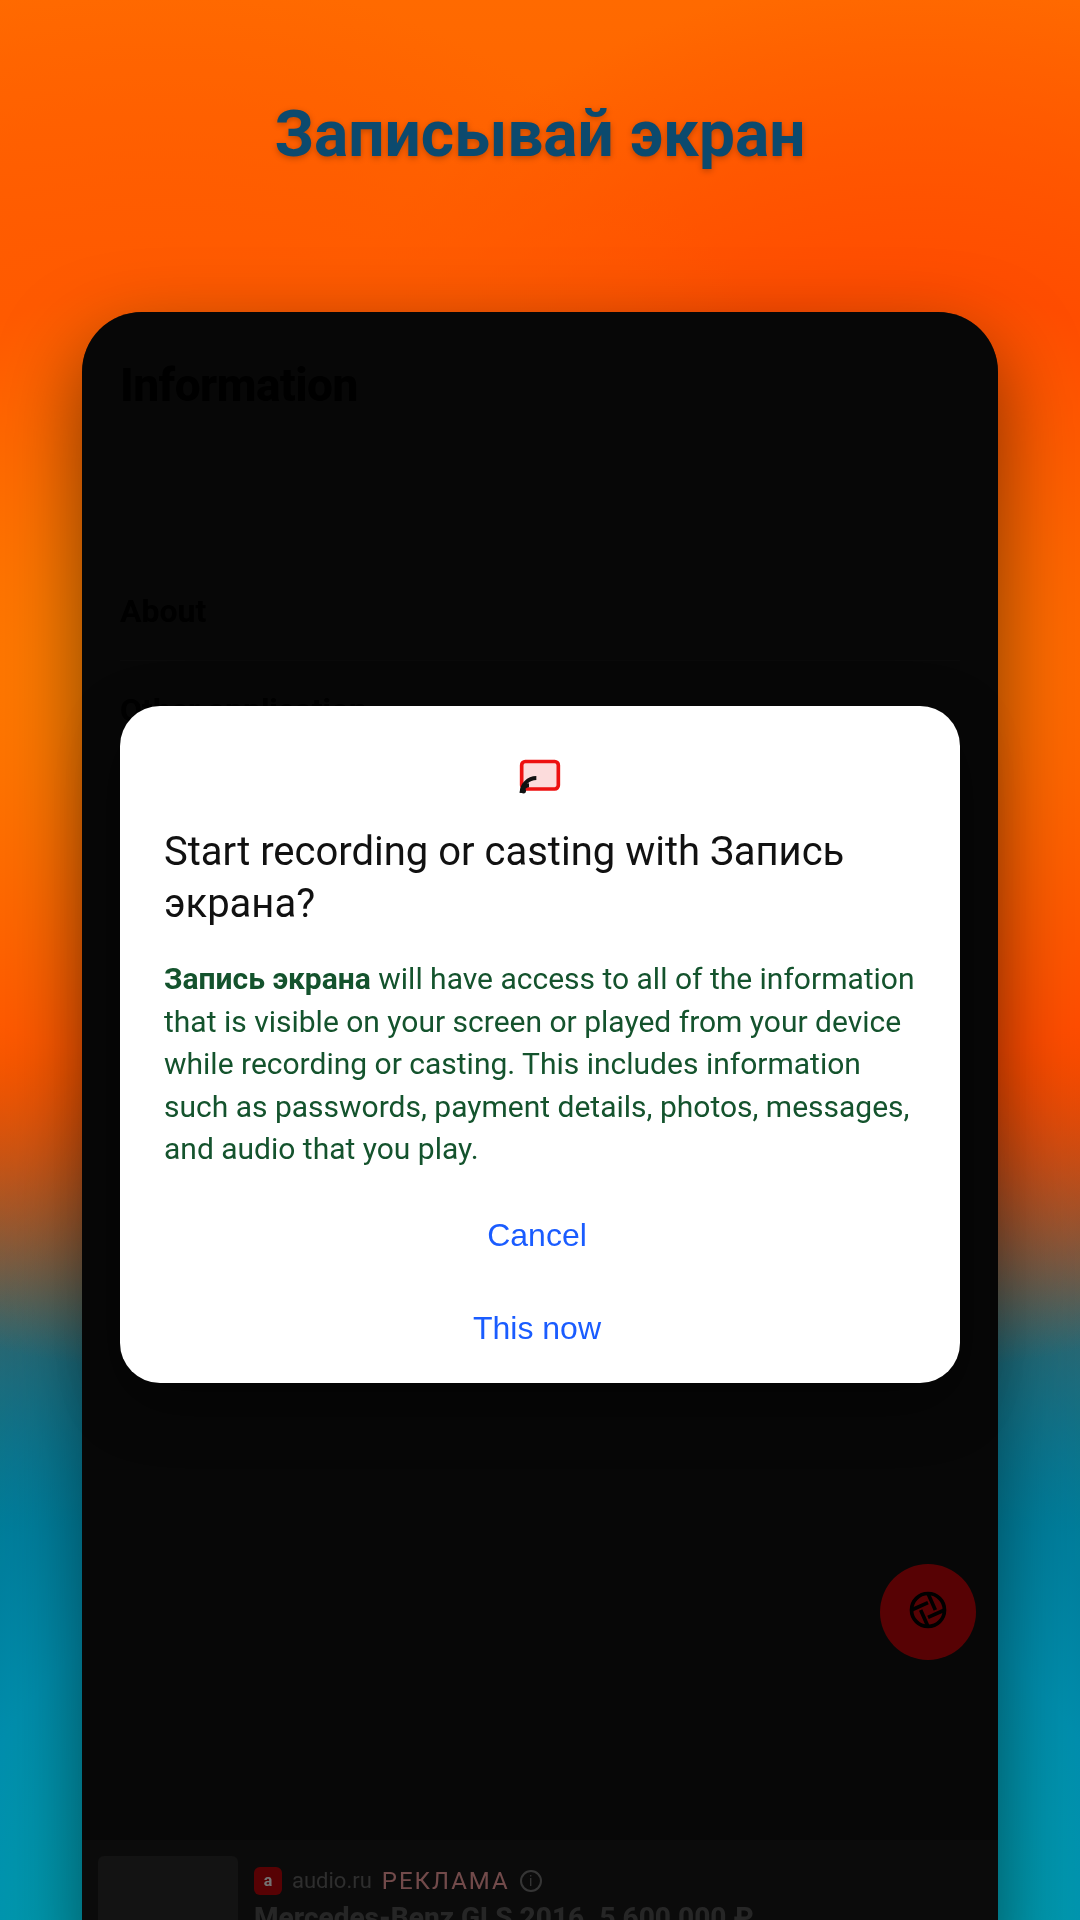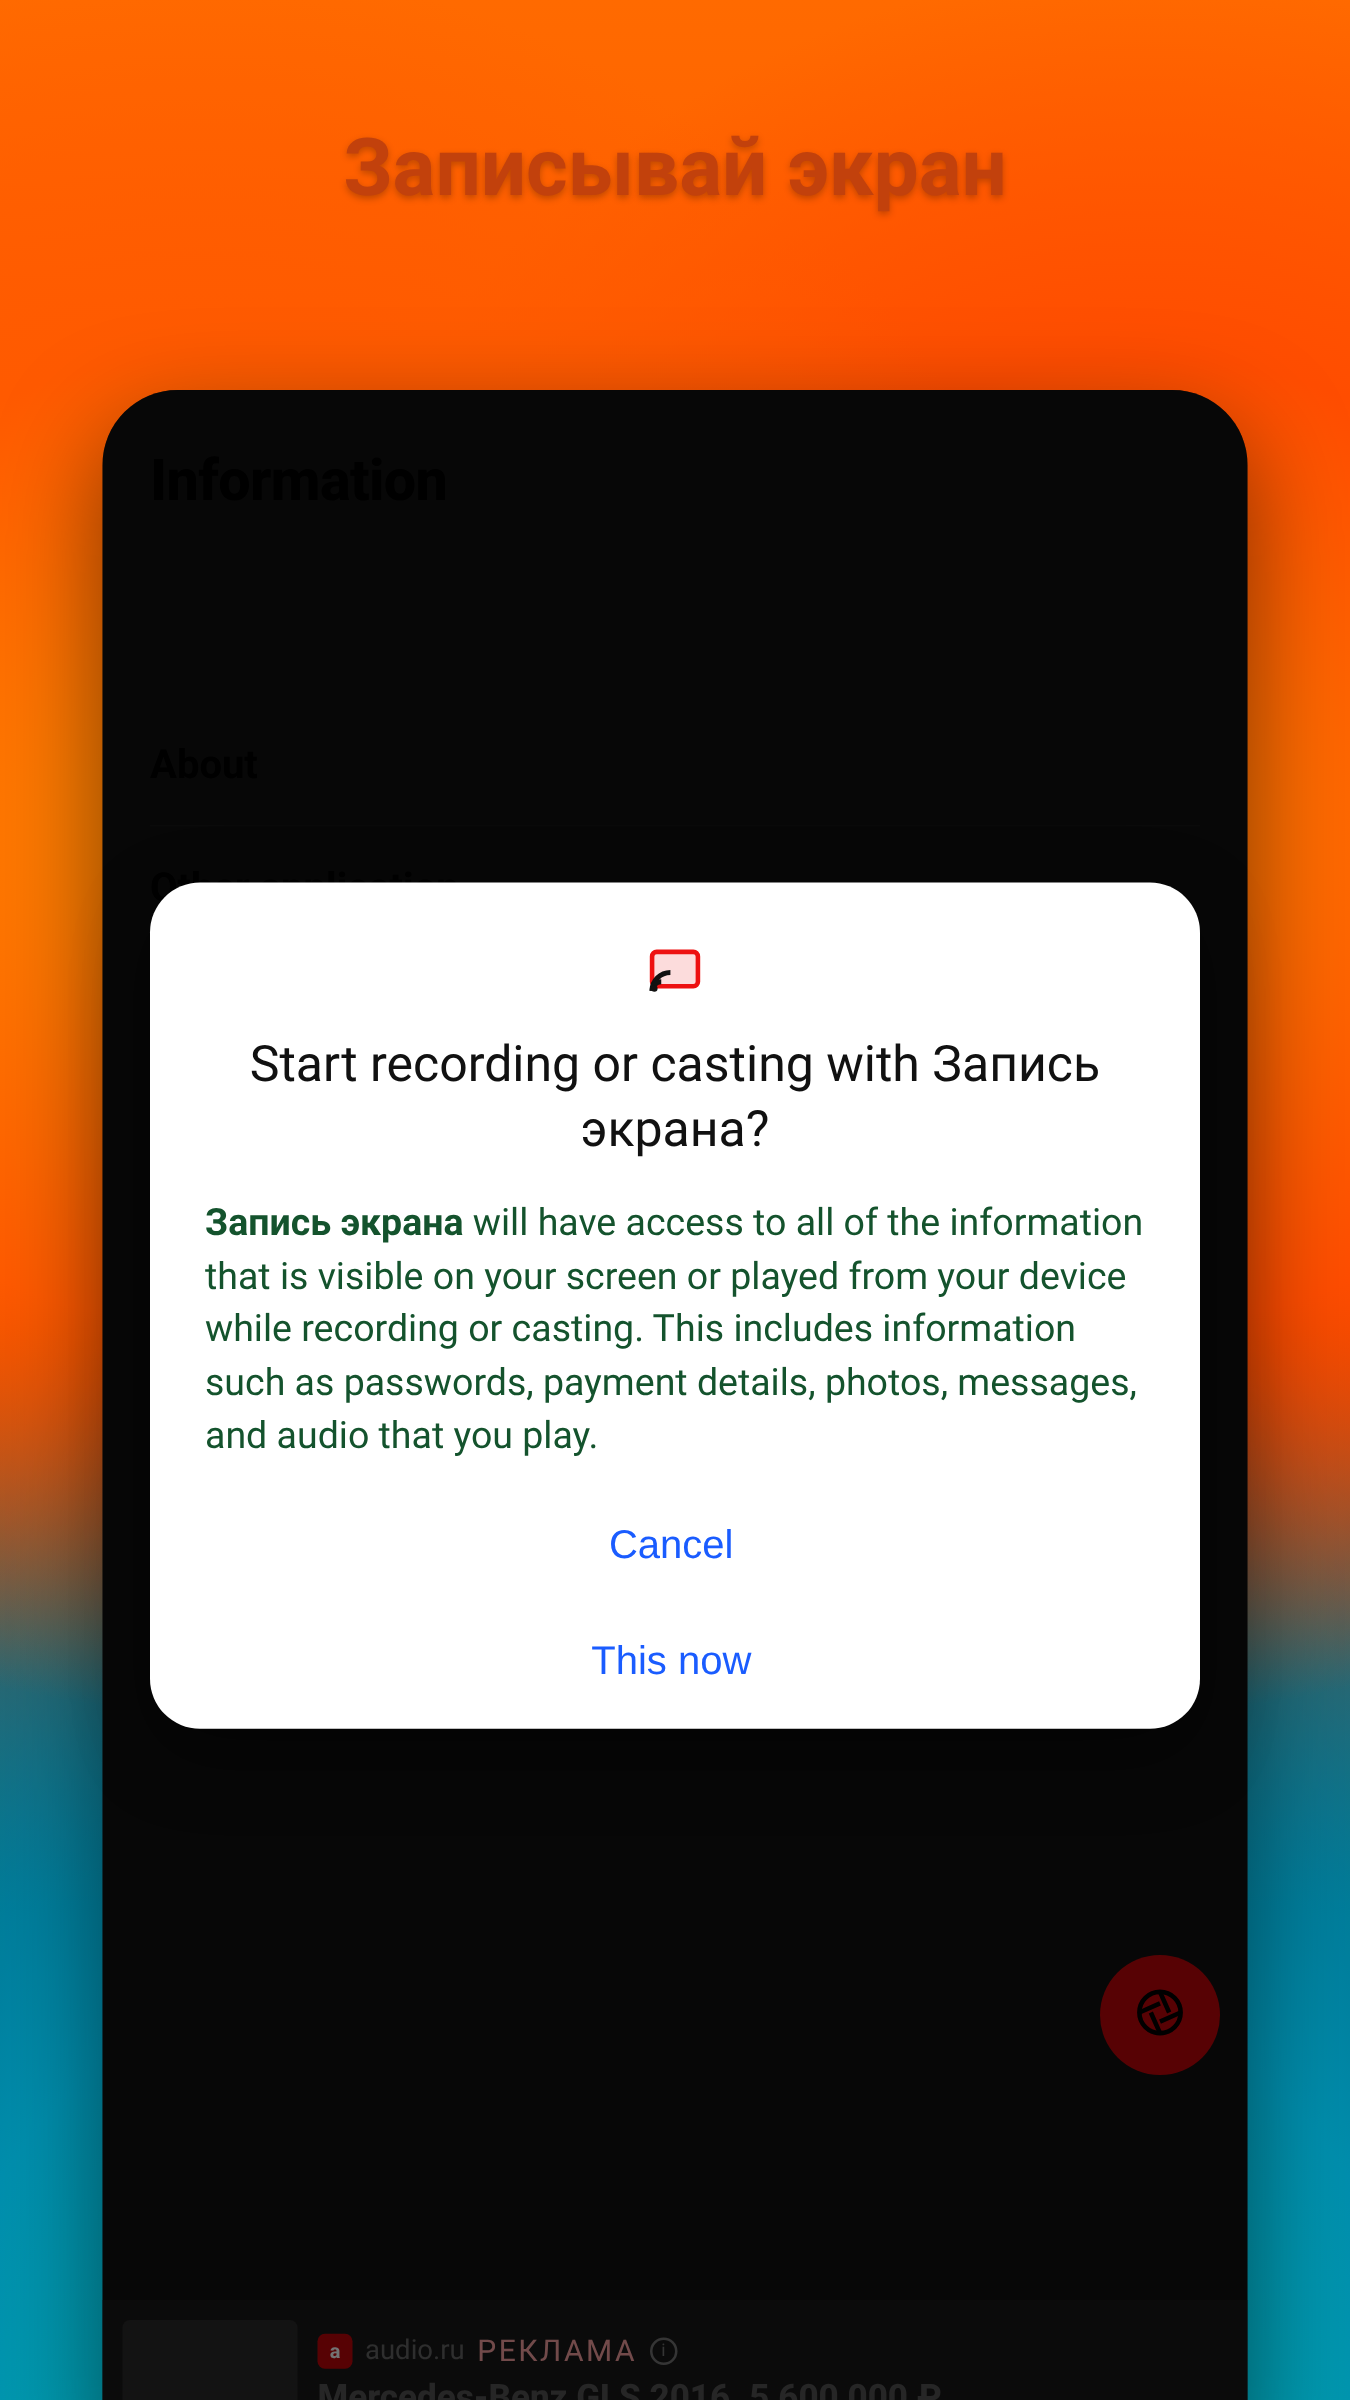"Записывай экран" .promo-title { color: #c2410c -> #0c4a6e }
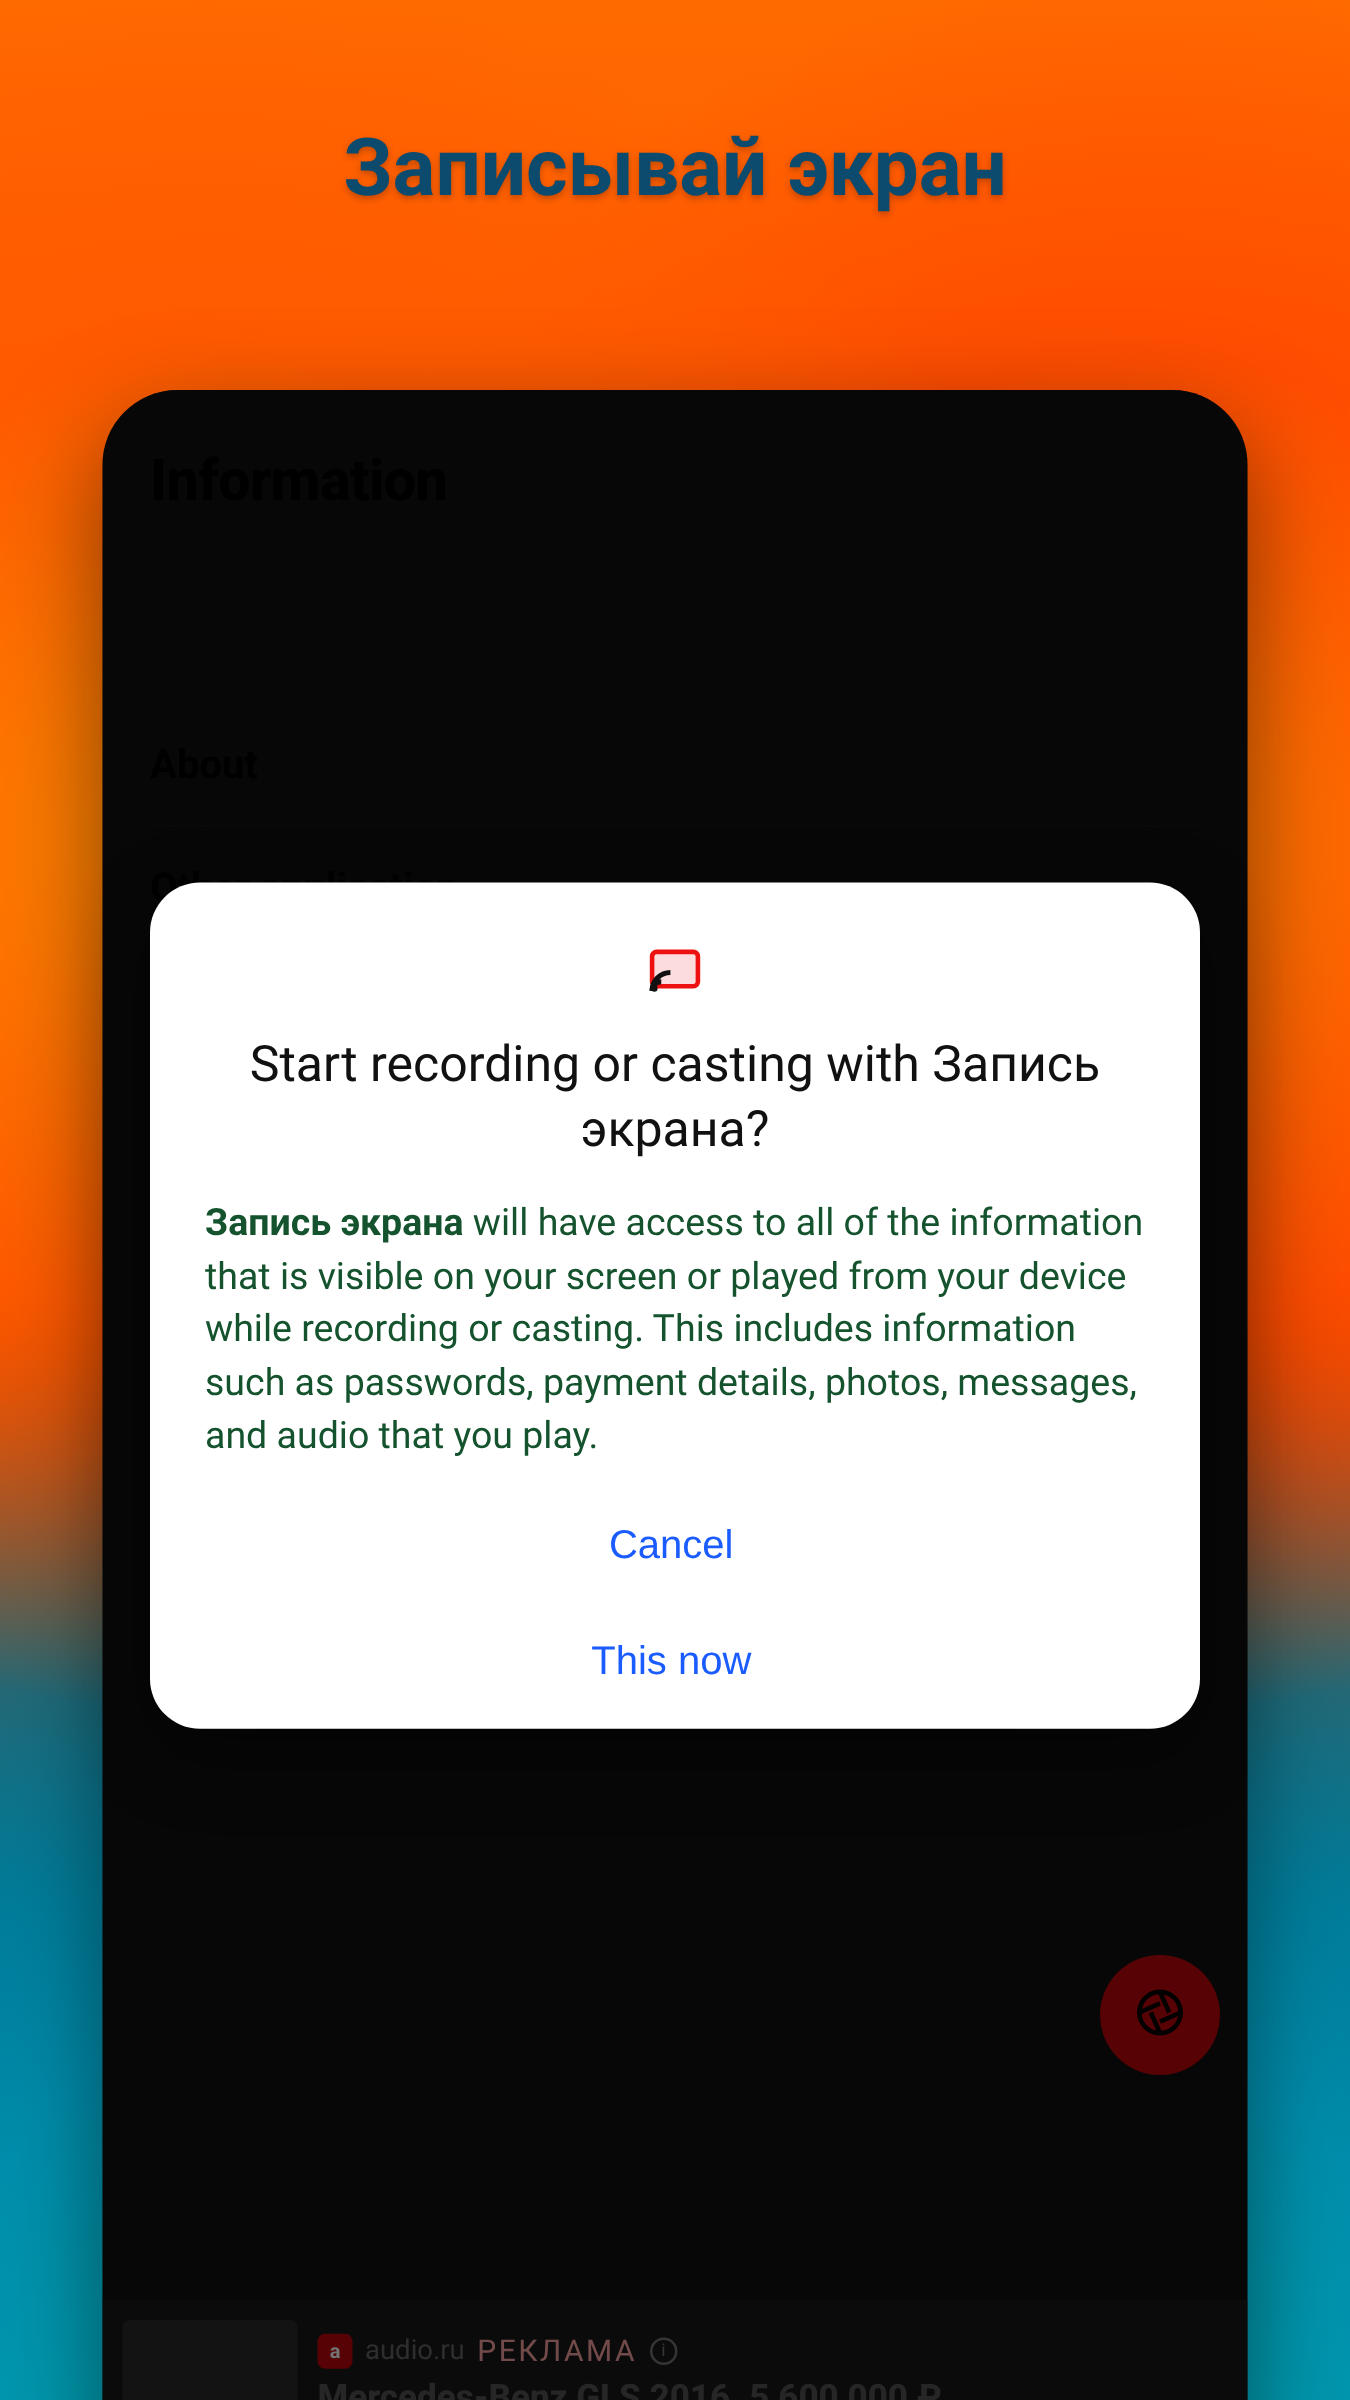"Start recording or casting with" .dialog-title { text-align: center -> left }
